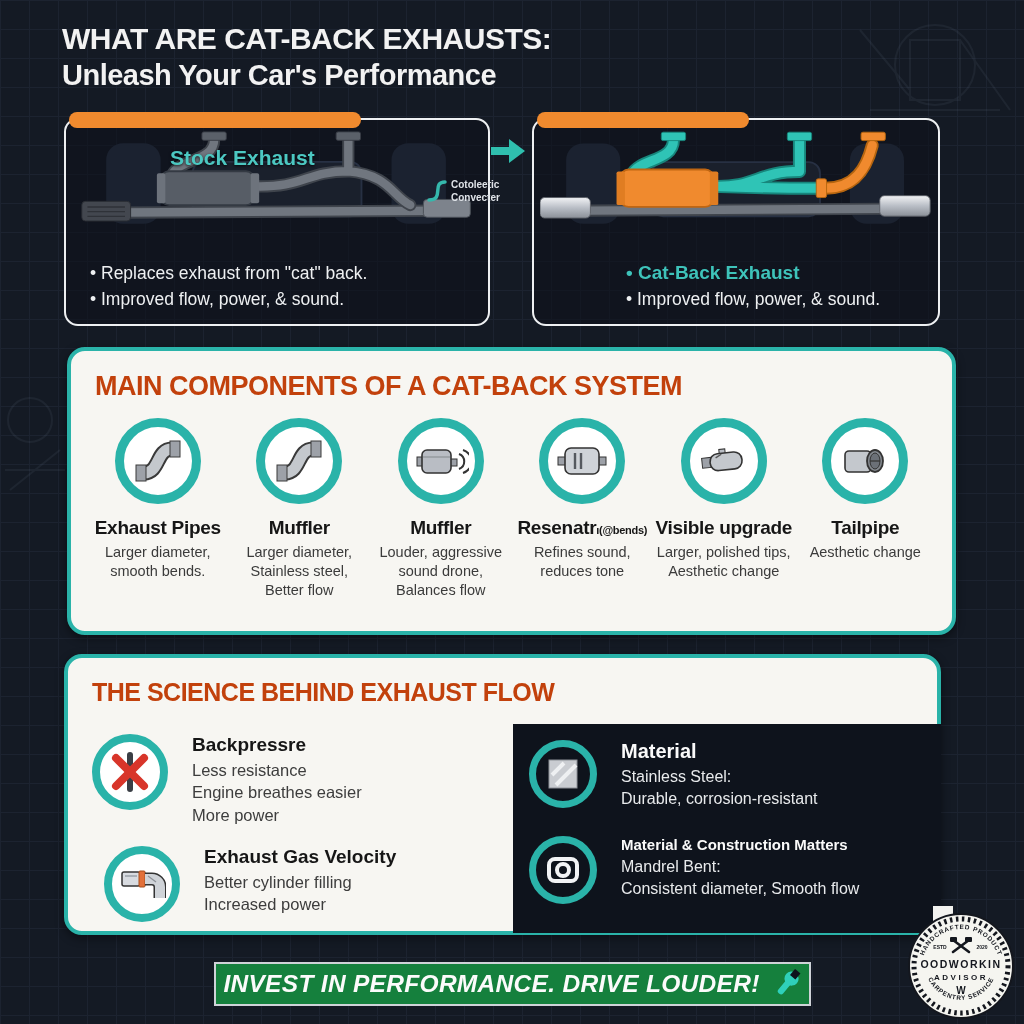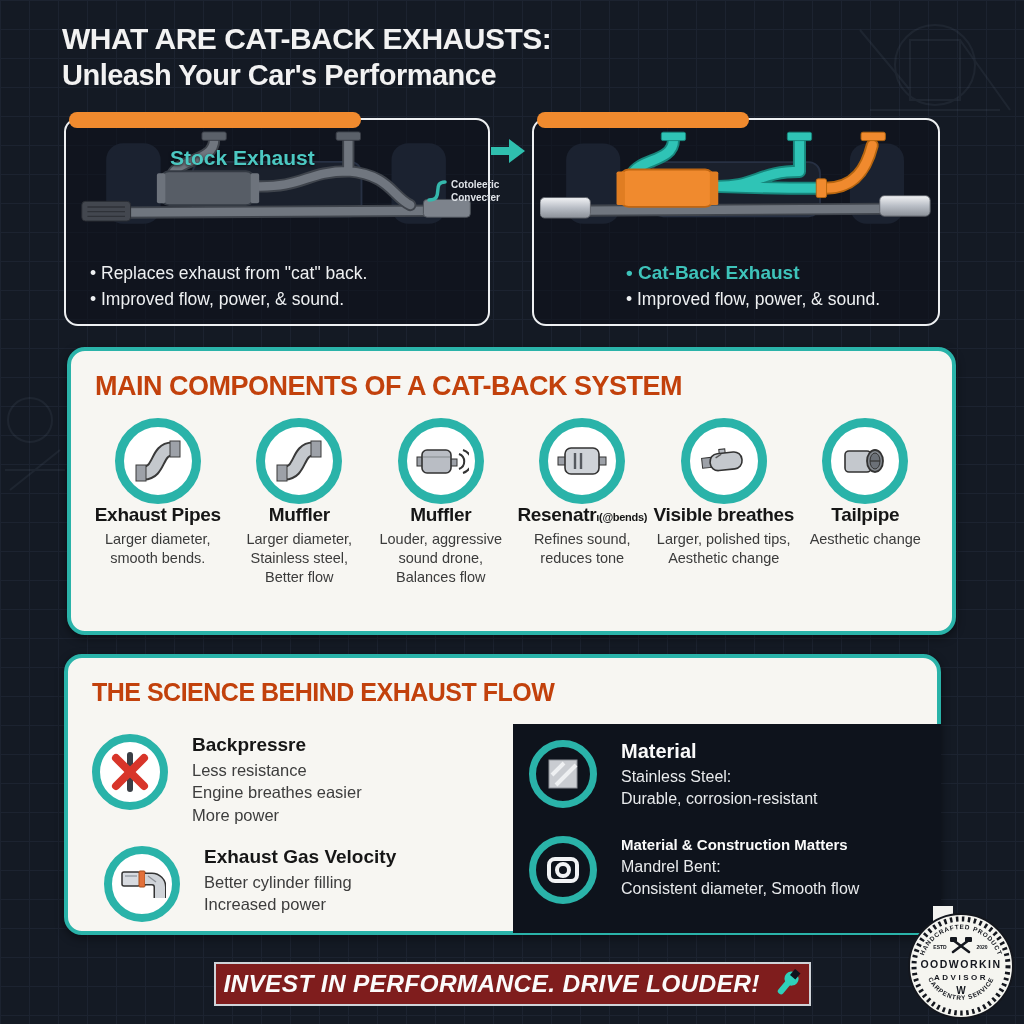"Exhaust Pipes" .comp-name { margin-top: none -> 13px }
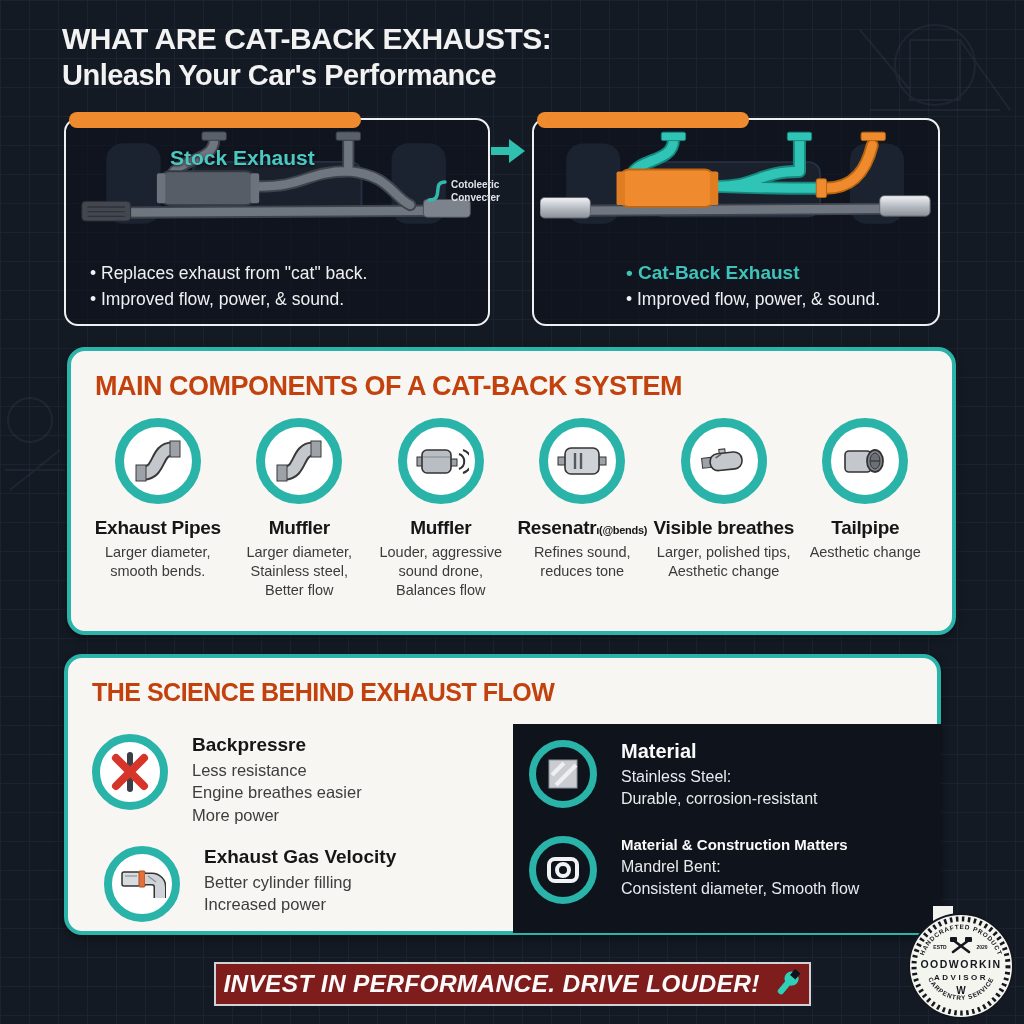"Visible breathes" div.comp-name { text: breathes -> upgrade }
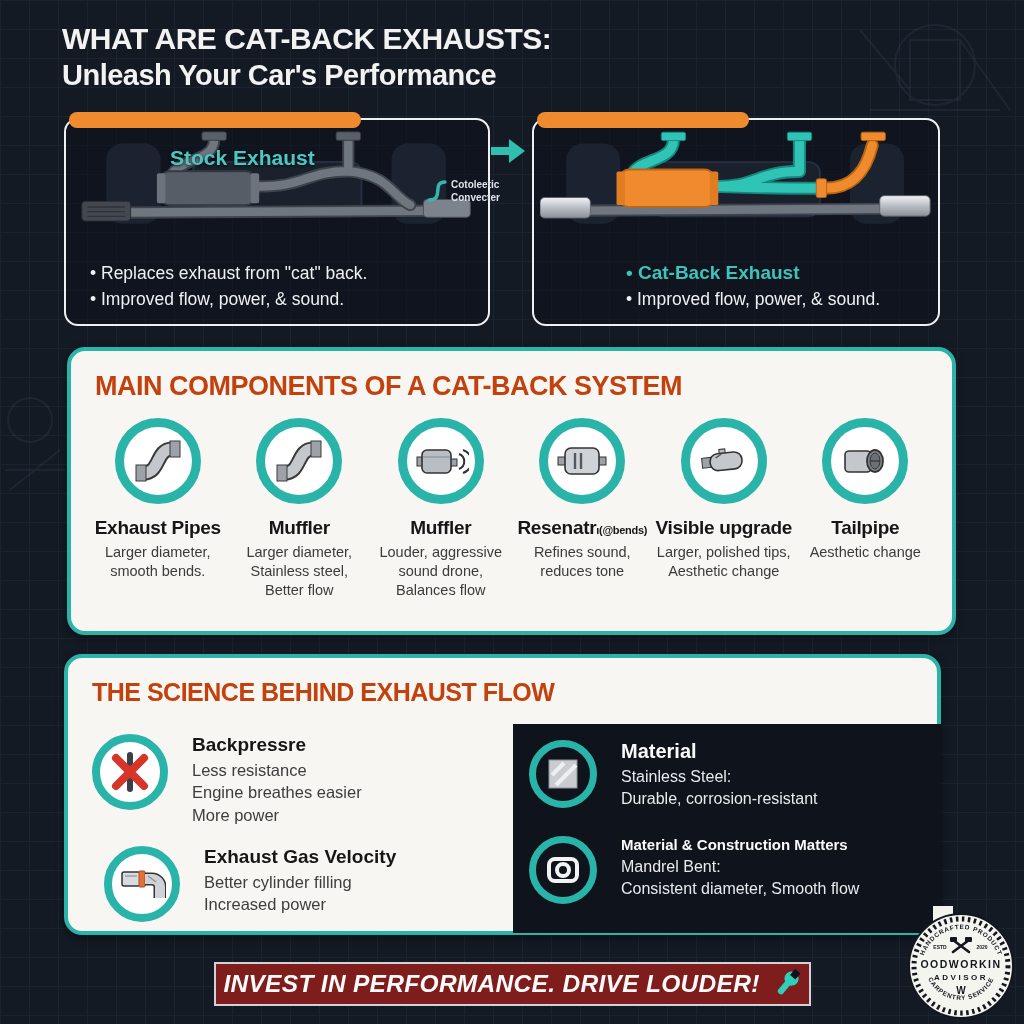"INVEST IN PERFORMANCE. DRIVE LOUDER!" .banner { background: #7f1d1d -> #15803d }
